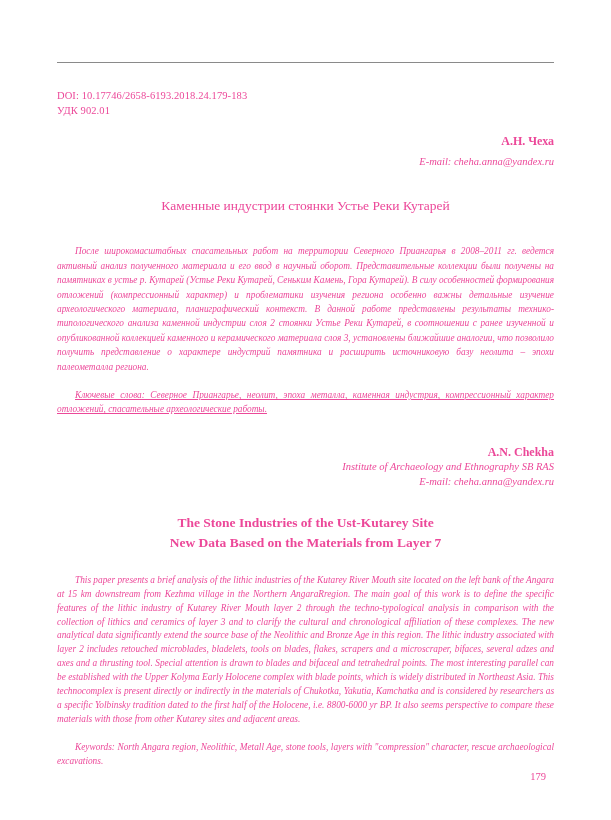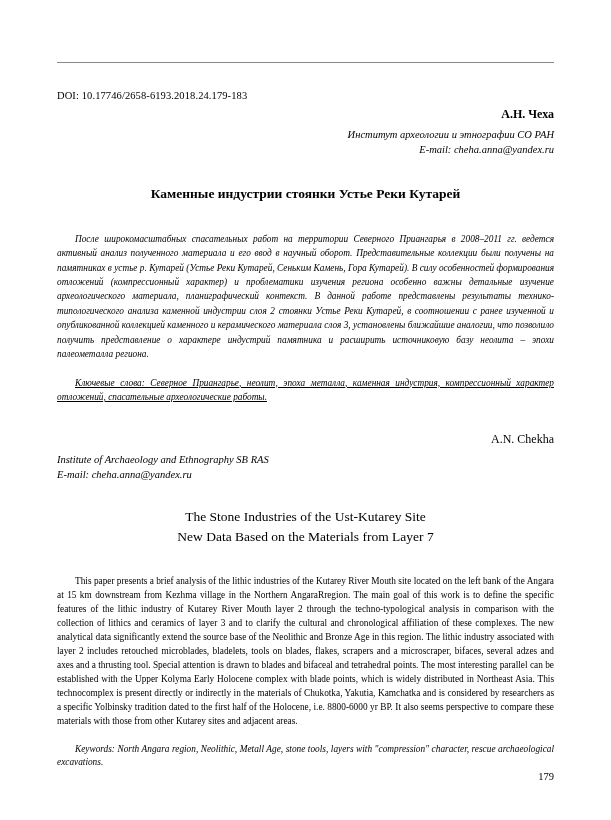"DOI: 10.17746/2658-6193.2018.24.179-183" .page { color: #000000 -> #ec4899 }
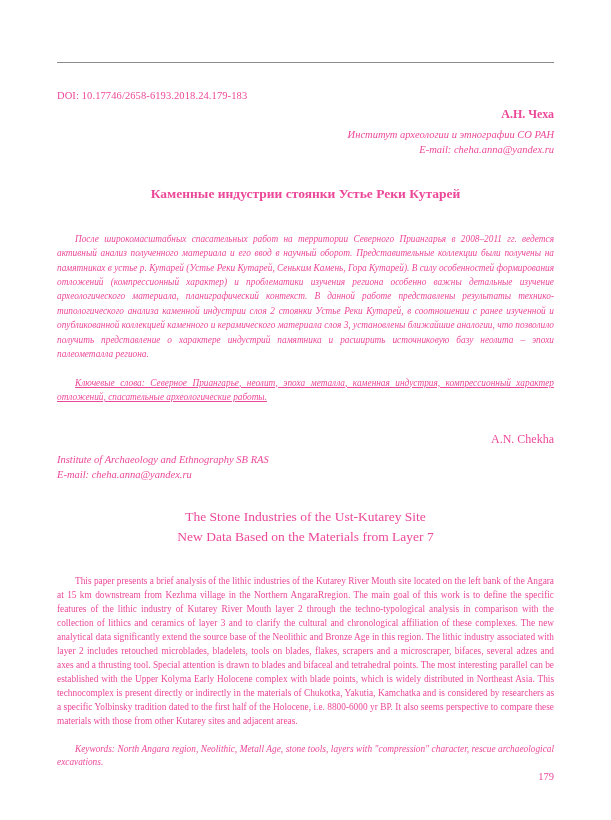"УДК 902.01" div { html: none -> <div>УДК 902.01</div> }
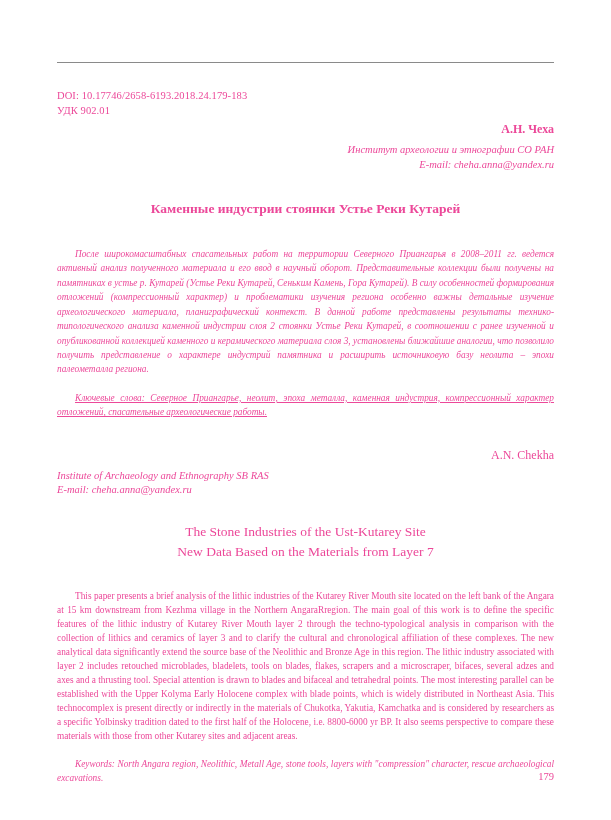"А.Н. Чеха" .author-ru { margin-top: 4px -> 16px }
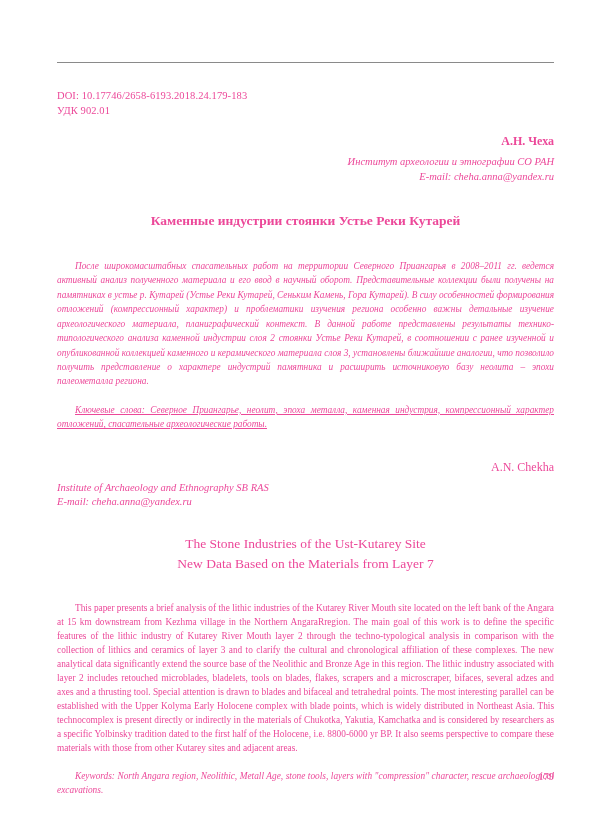"Институт археологии и этнографии СО" div { html: <div>Институт археологии и этнографии СО РАН</div> -> none }
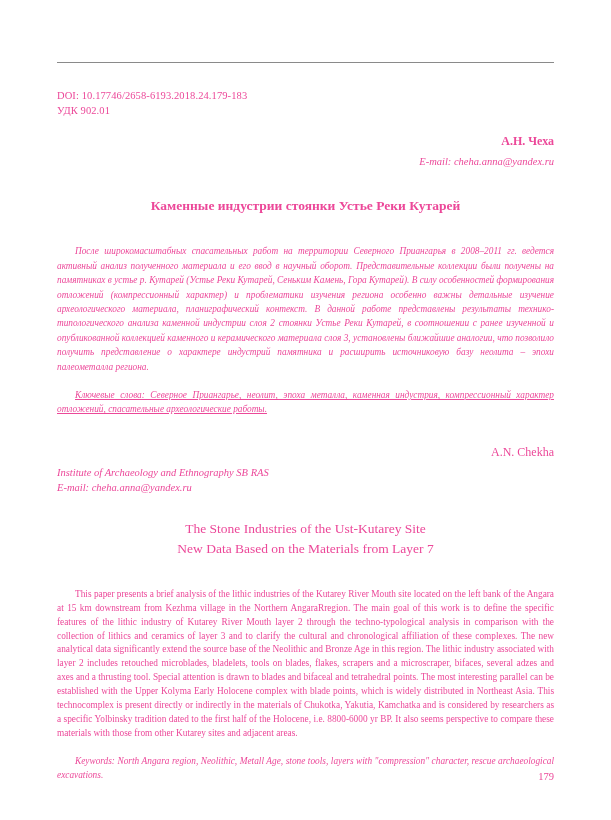"Каменные индустрии стоянки Устье Реки" .title-ru { font-weight: bold -> normal }
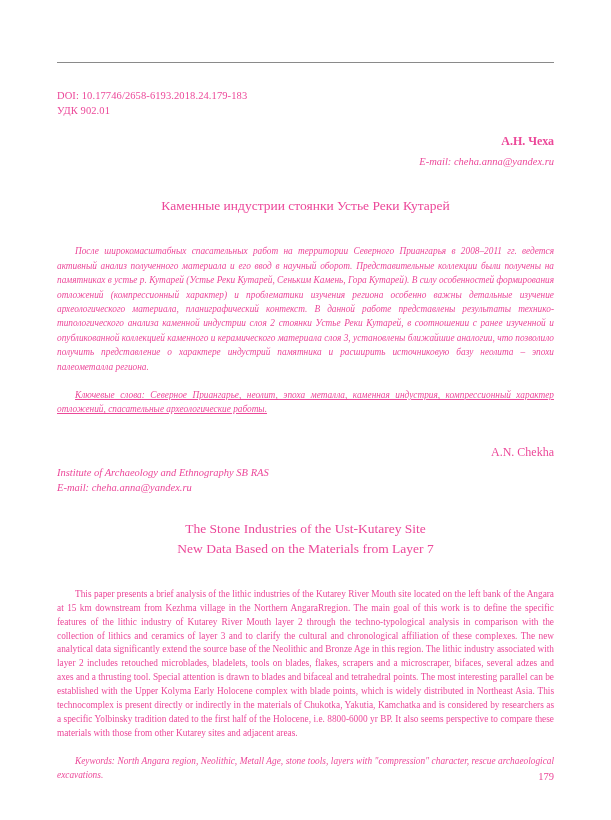"A.N. Chekha" .author-en { font-weight: normal -> bold }
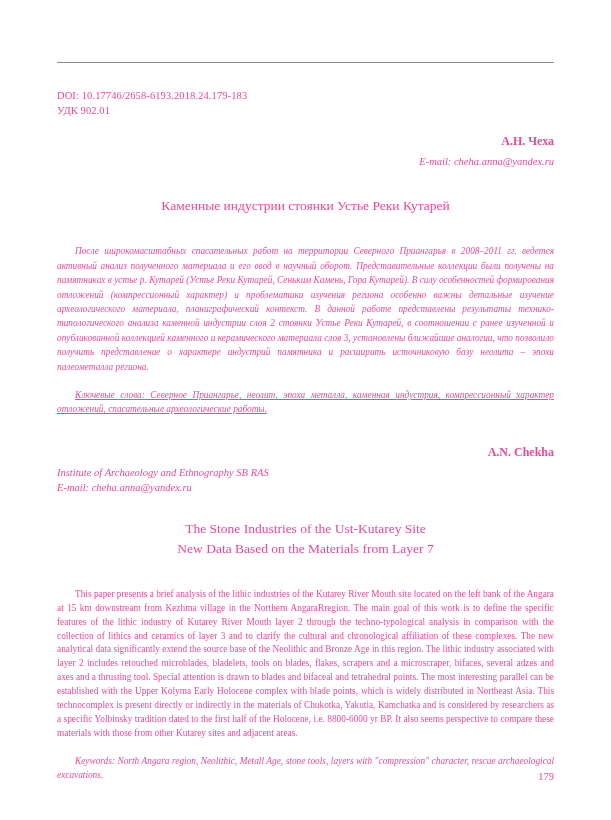"Institute of Archaeology and Ethnography" .affil-en { margin-top: 6px -> none; text-align: left -> right }
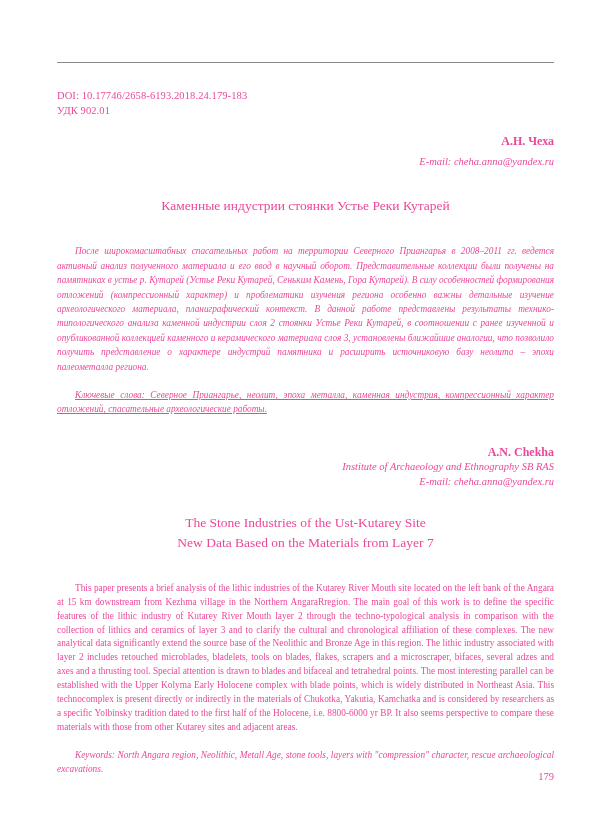"The Stone Industries of the" .title-en { font-weight: normal -> bold }
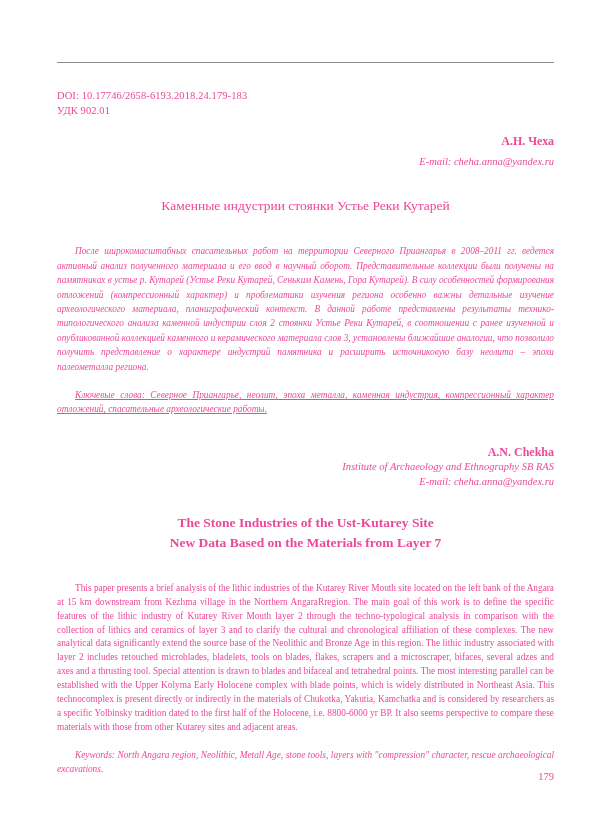"This paper presents a brief" .abstract-en { font-style: none -> italic; margin-top: 28px -> 20px }
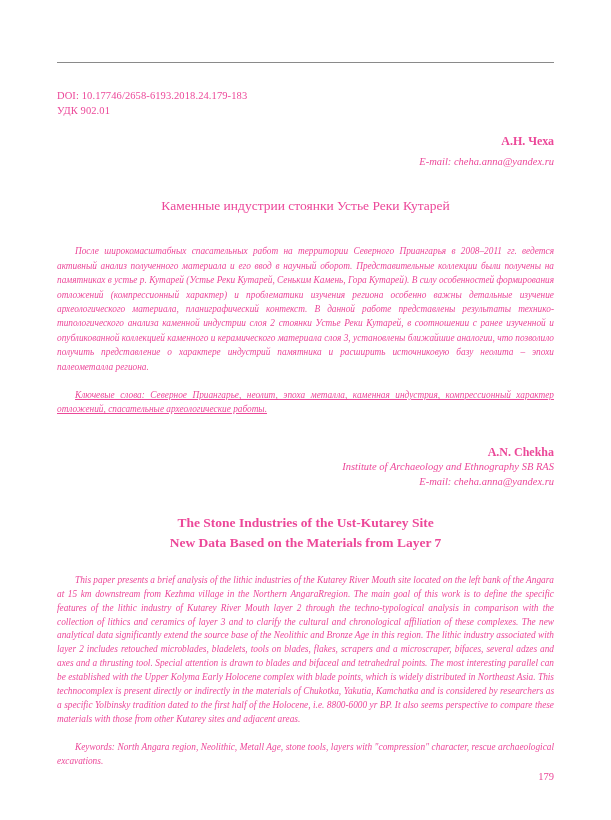"179" .pageno { right: 57px -> 65px }
